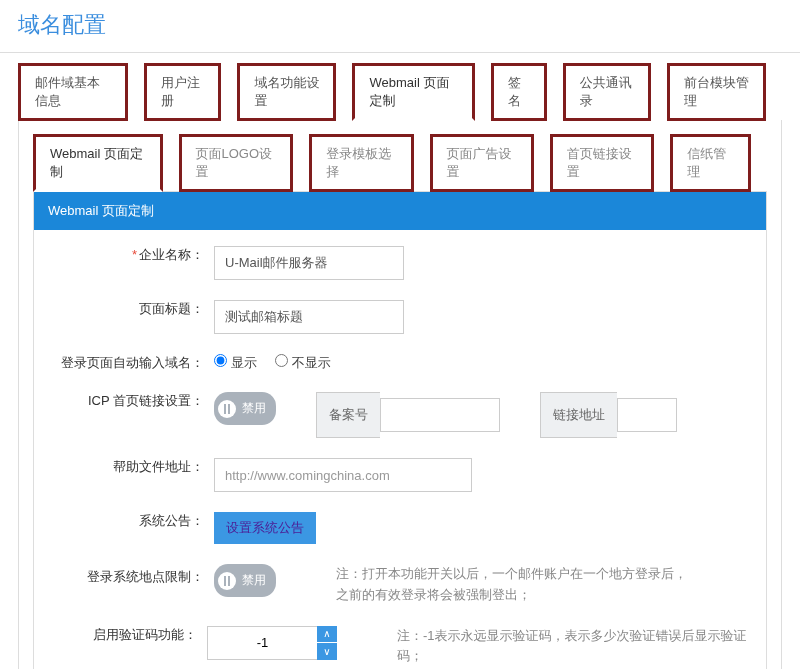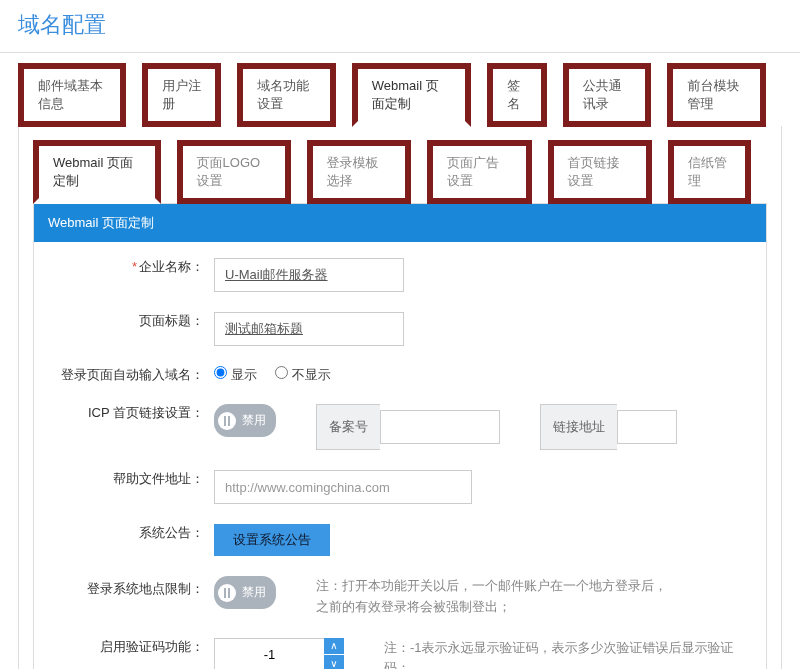"邮件域基本信息" .tabstrip > div { border: 6px solid #7f1d1d -> 3px solid #7f1d1d }
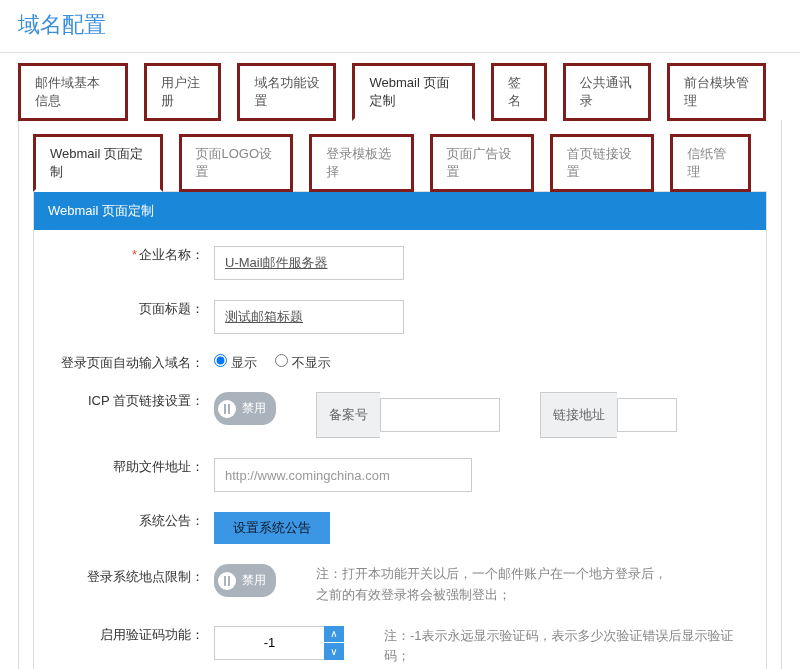"U-Mail邮件服务器" .text-input.w190 { text-decoration: underline -> none }
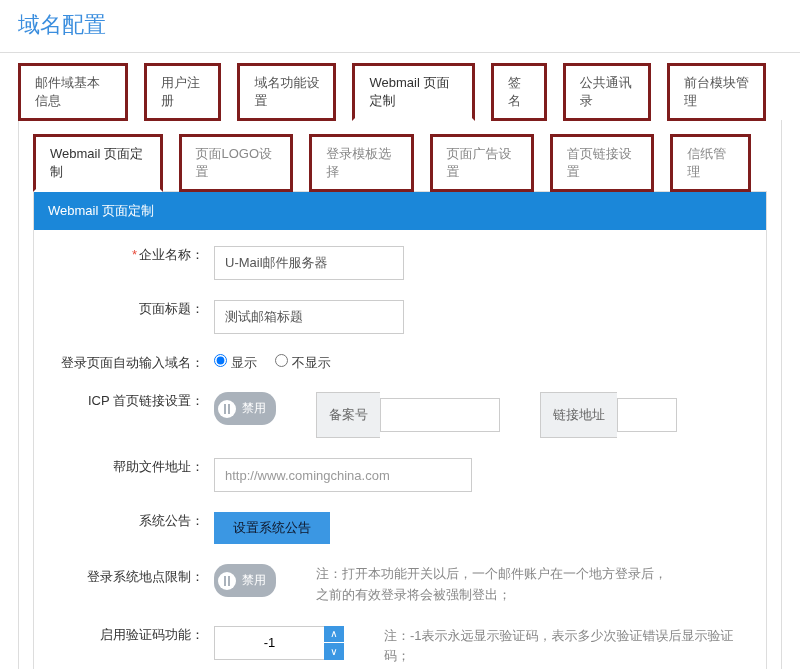"设置系统公告" .btn-blue { color: #0f172a -> #4c1d95; padding: 7px 19px -> 7px 12px }
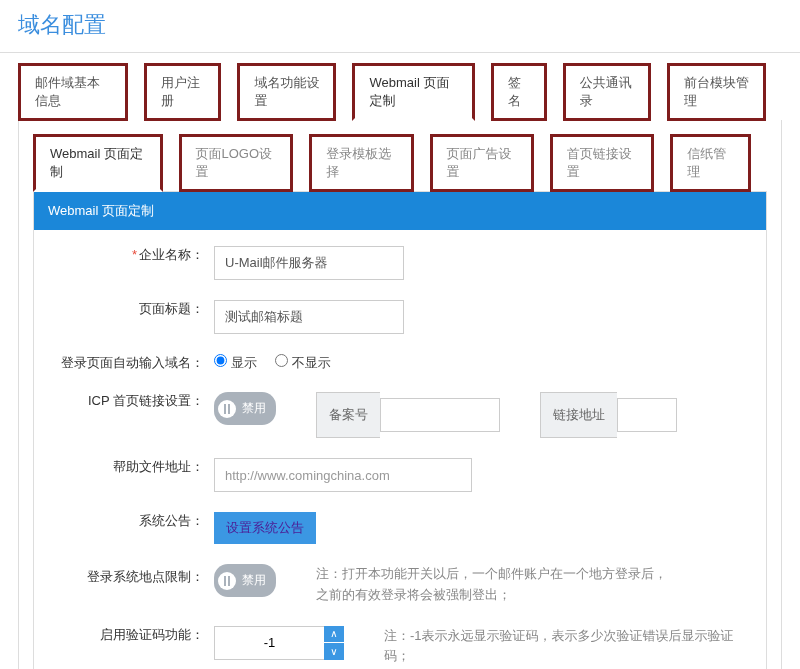"注：打开本功能开关以后，一个邮件账户在一个地方登录后，之前的有效登录将会被强制登" .note { margin-left: 40px -> 60px }
